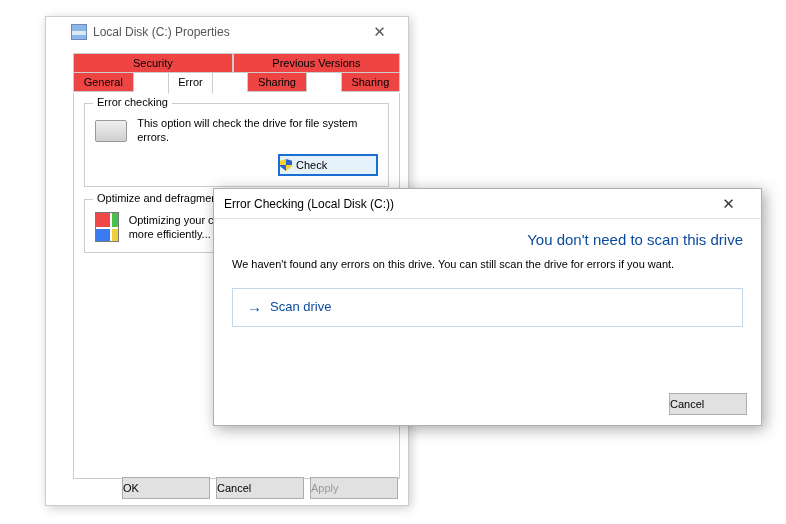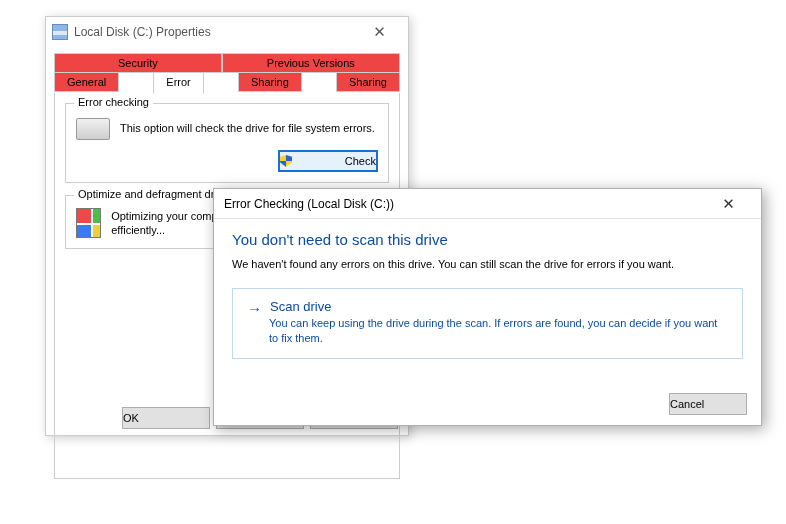"Local Disk (C:) Properties" .prop-win { height: 420px -> 490px; padding-left: none -> 19px }
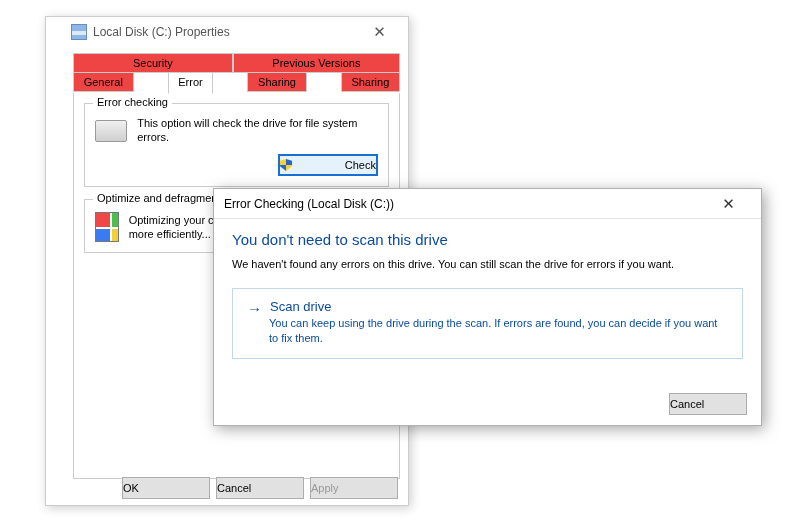"Check" .win-btn { justify-content: space-between -> flex-start }
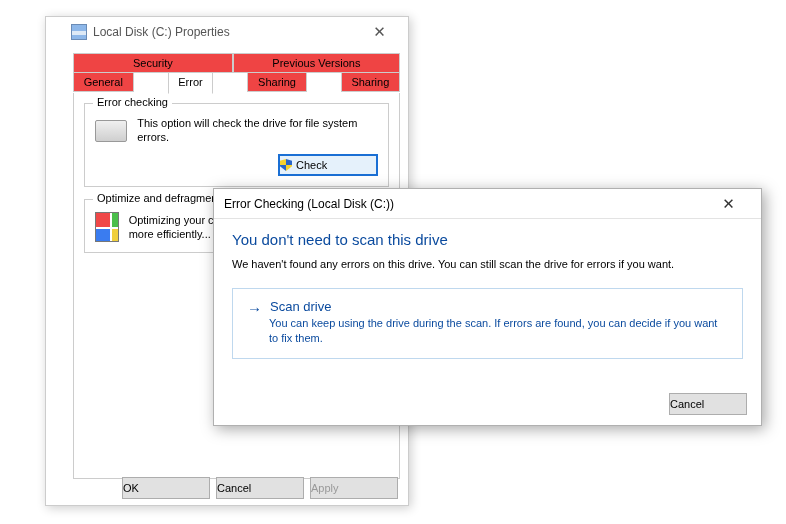"You don't need to scan" .err-headline { text-align: none -> right }
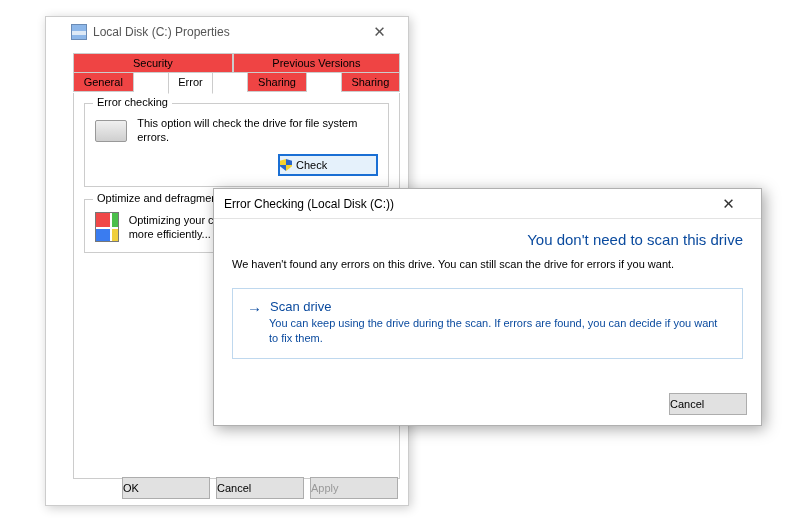"You can keep using the" div.scan-desc { html: <div>You can keep using the drive during the scan. If errors are found, you can decide if you want to fix them.</div> -> none }
